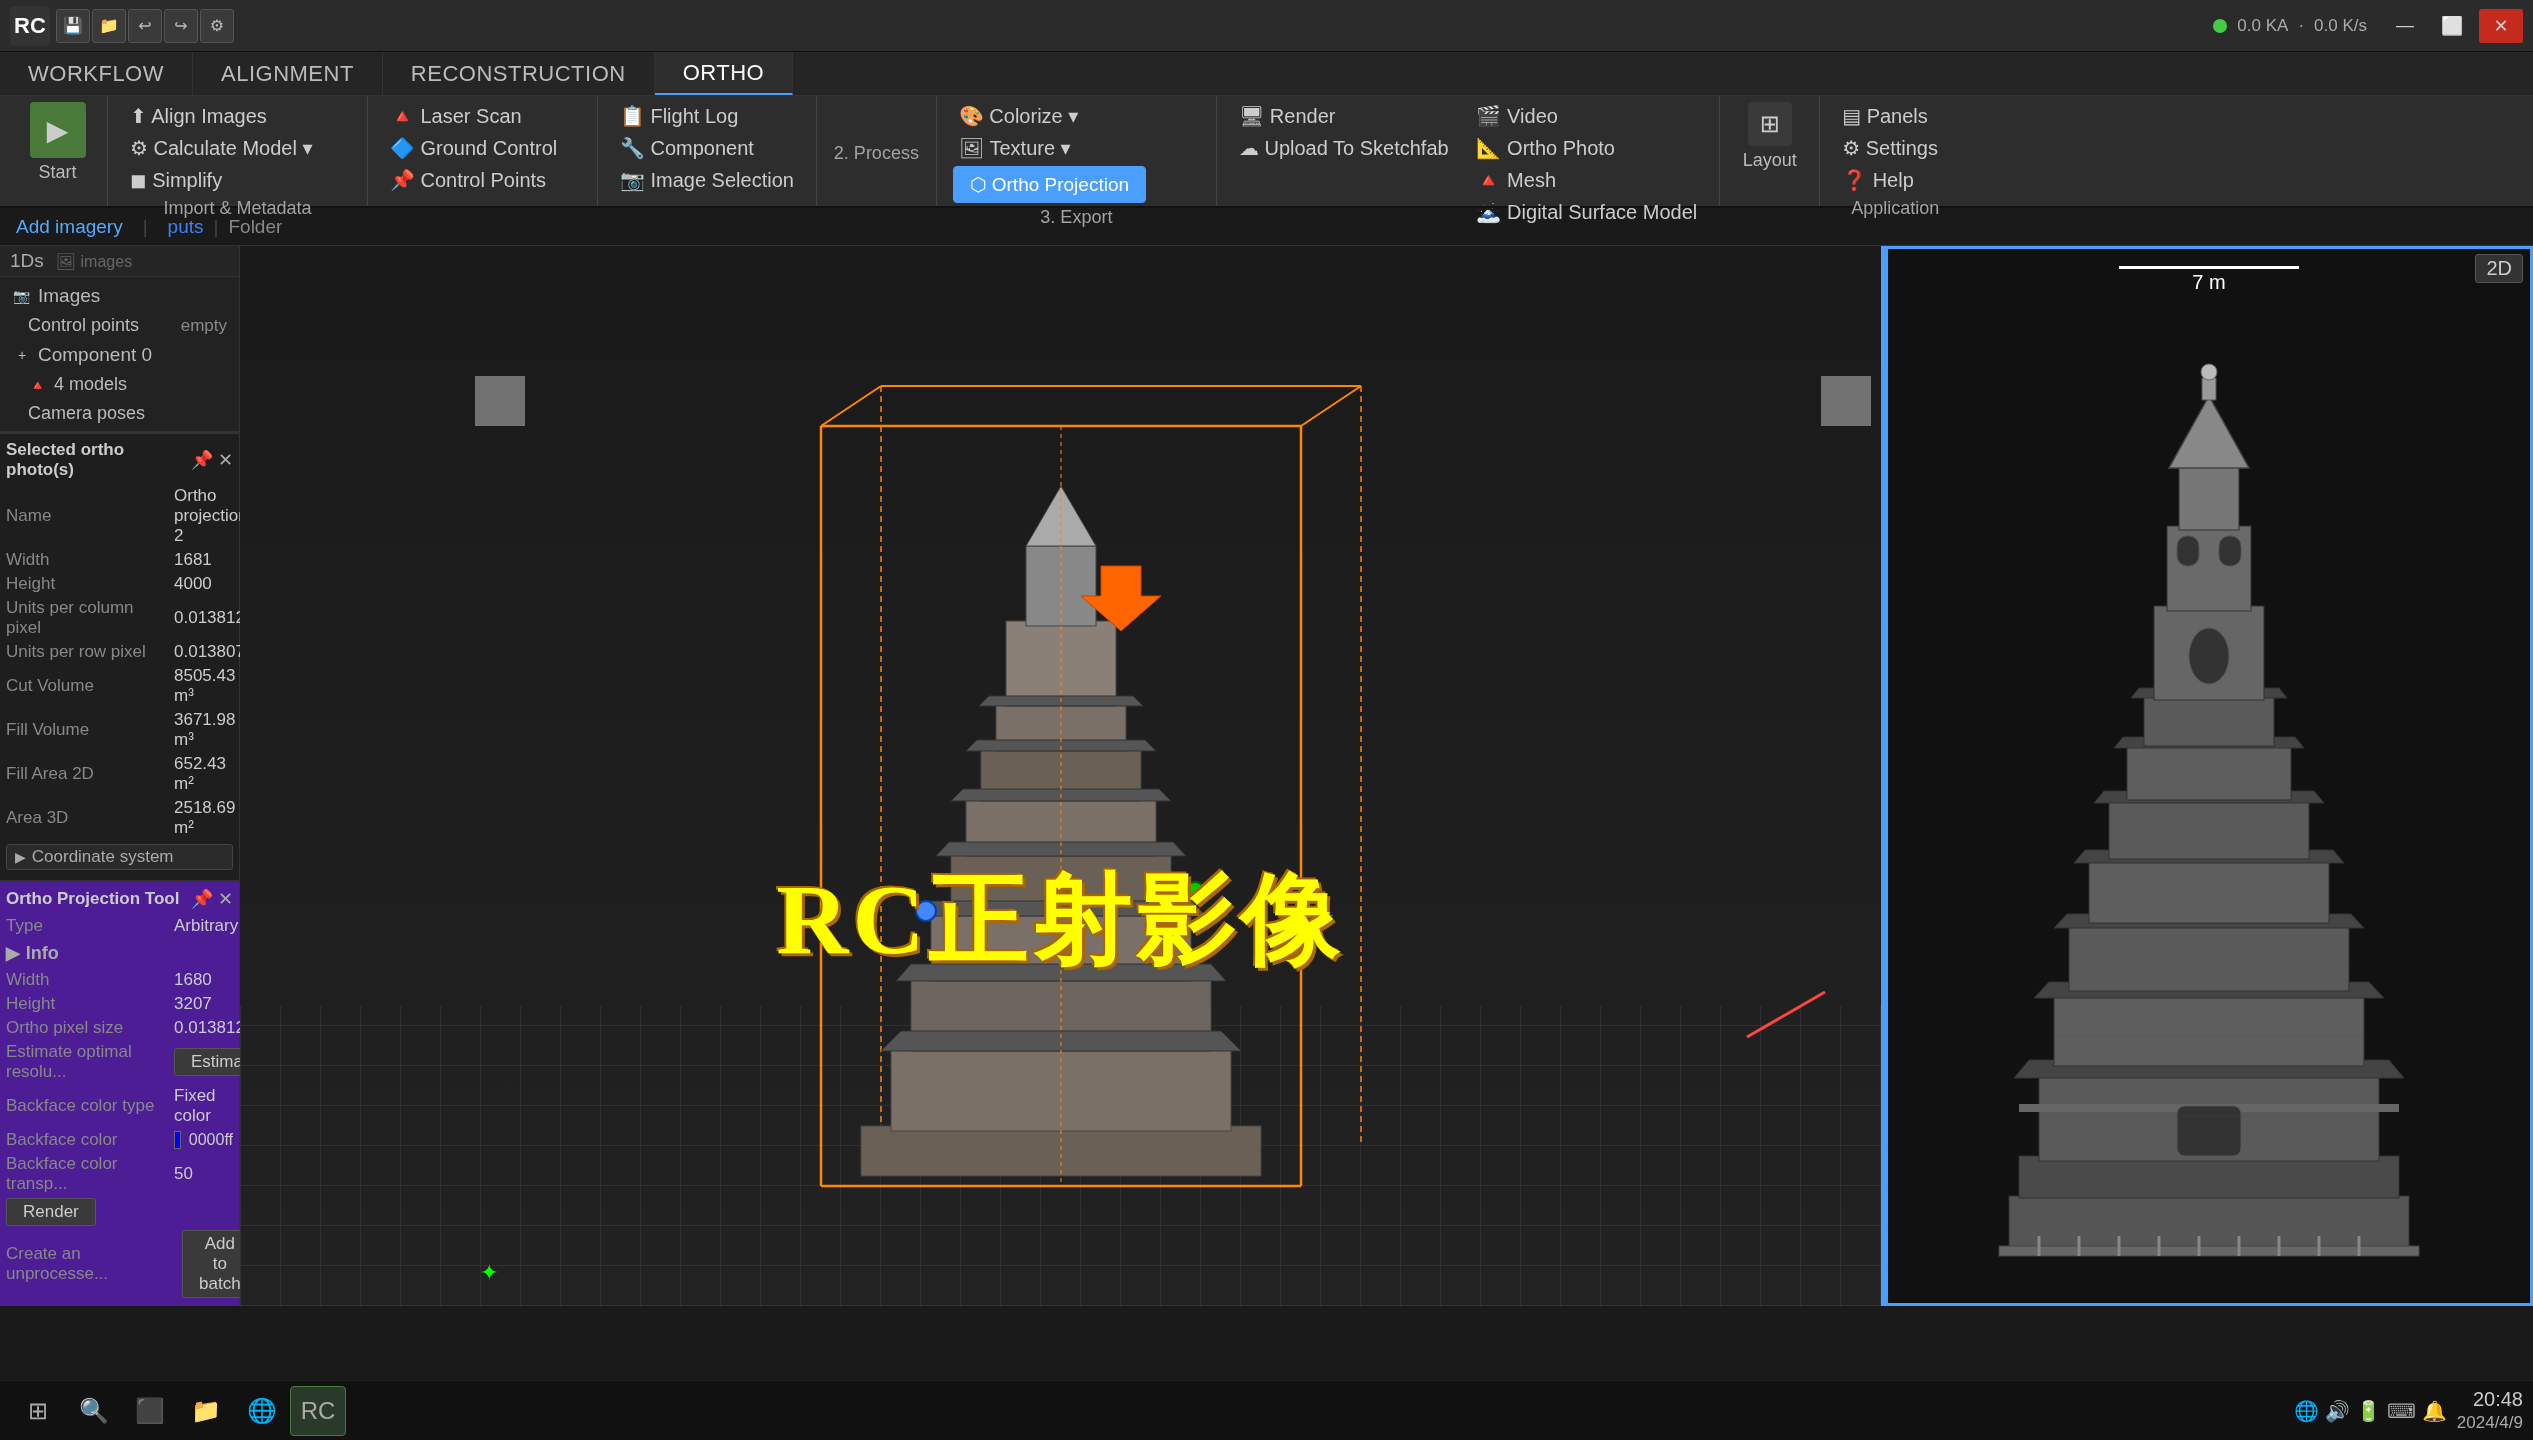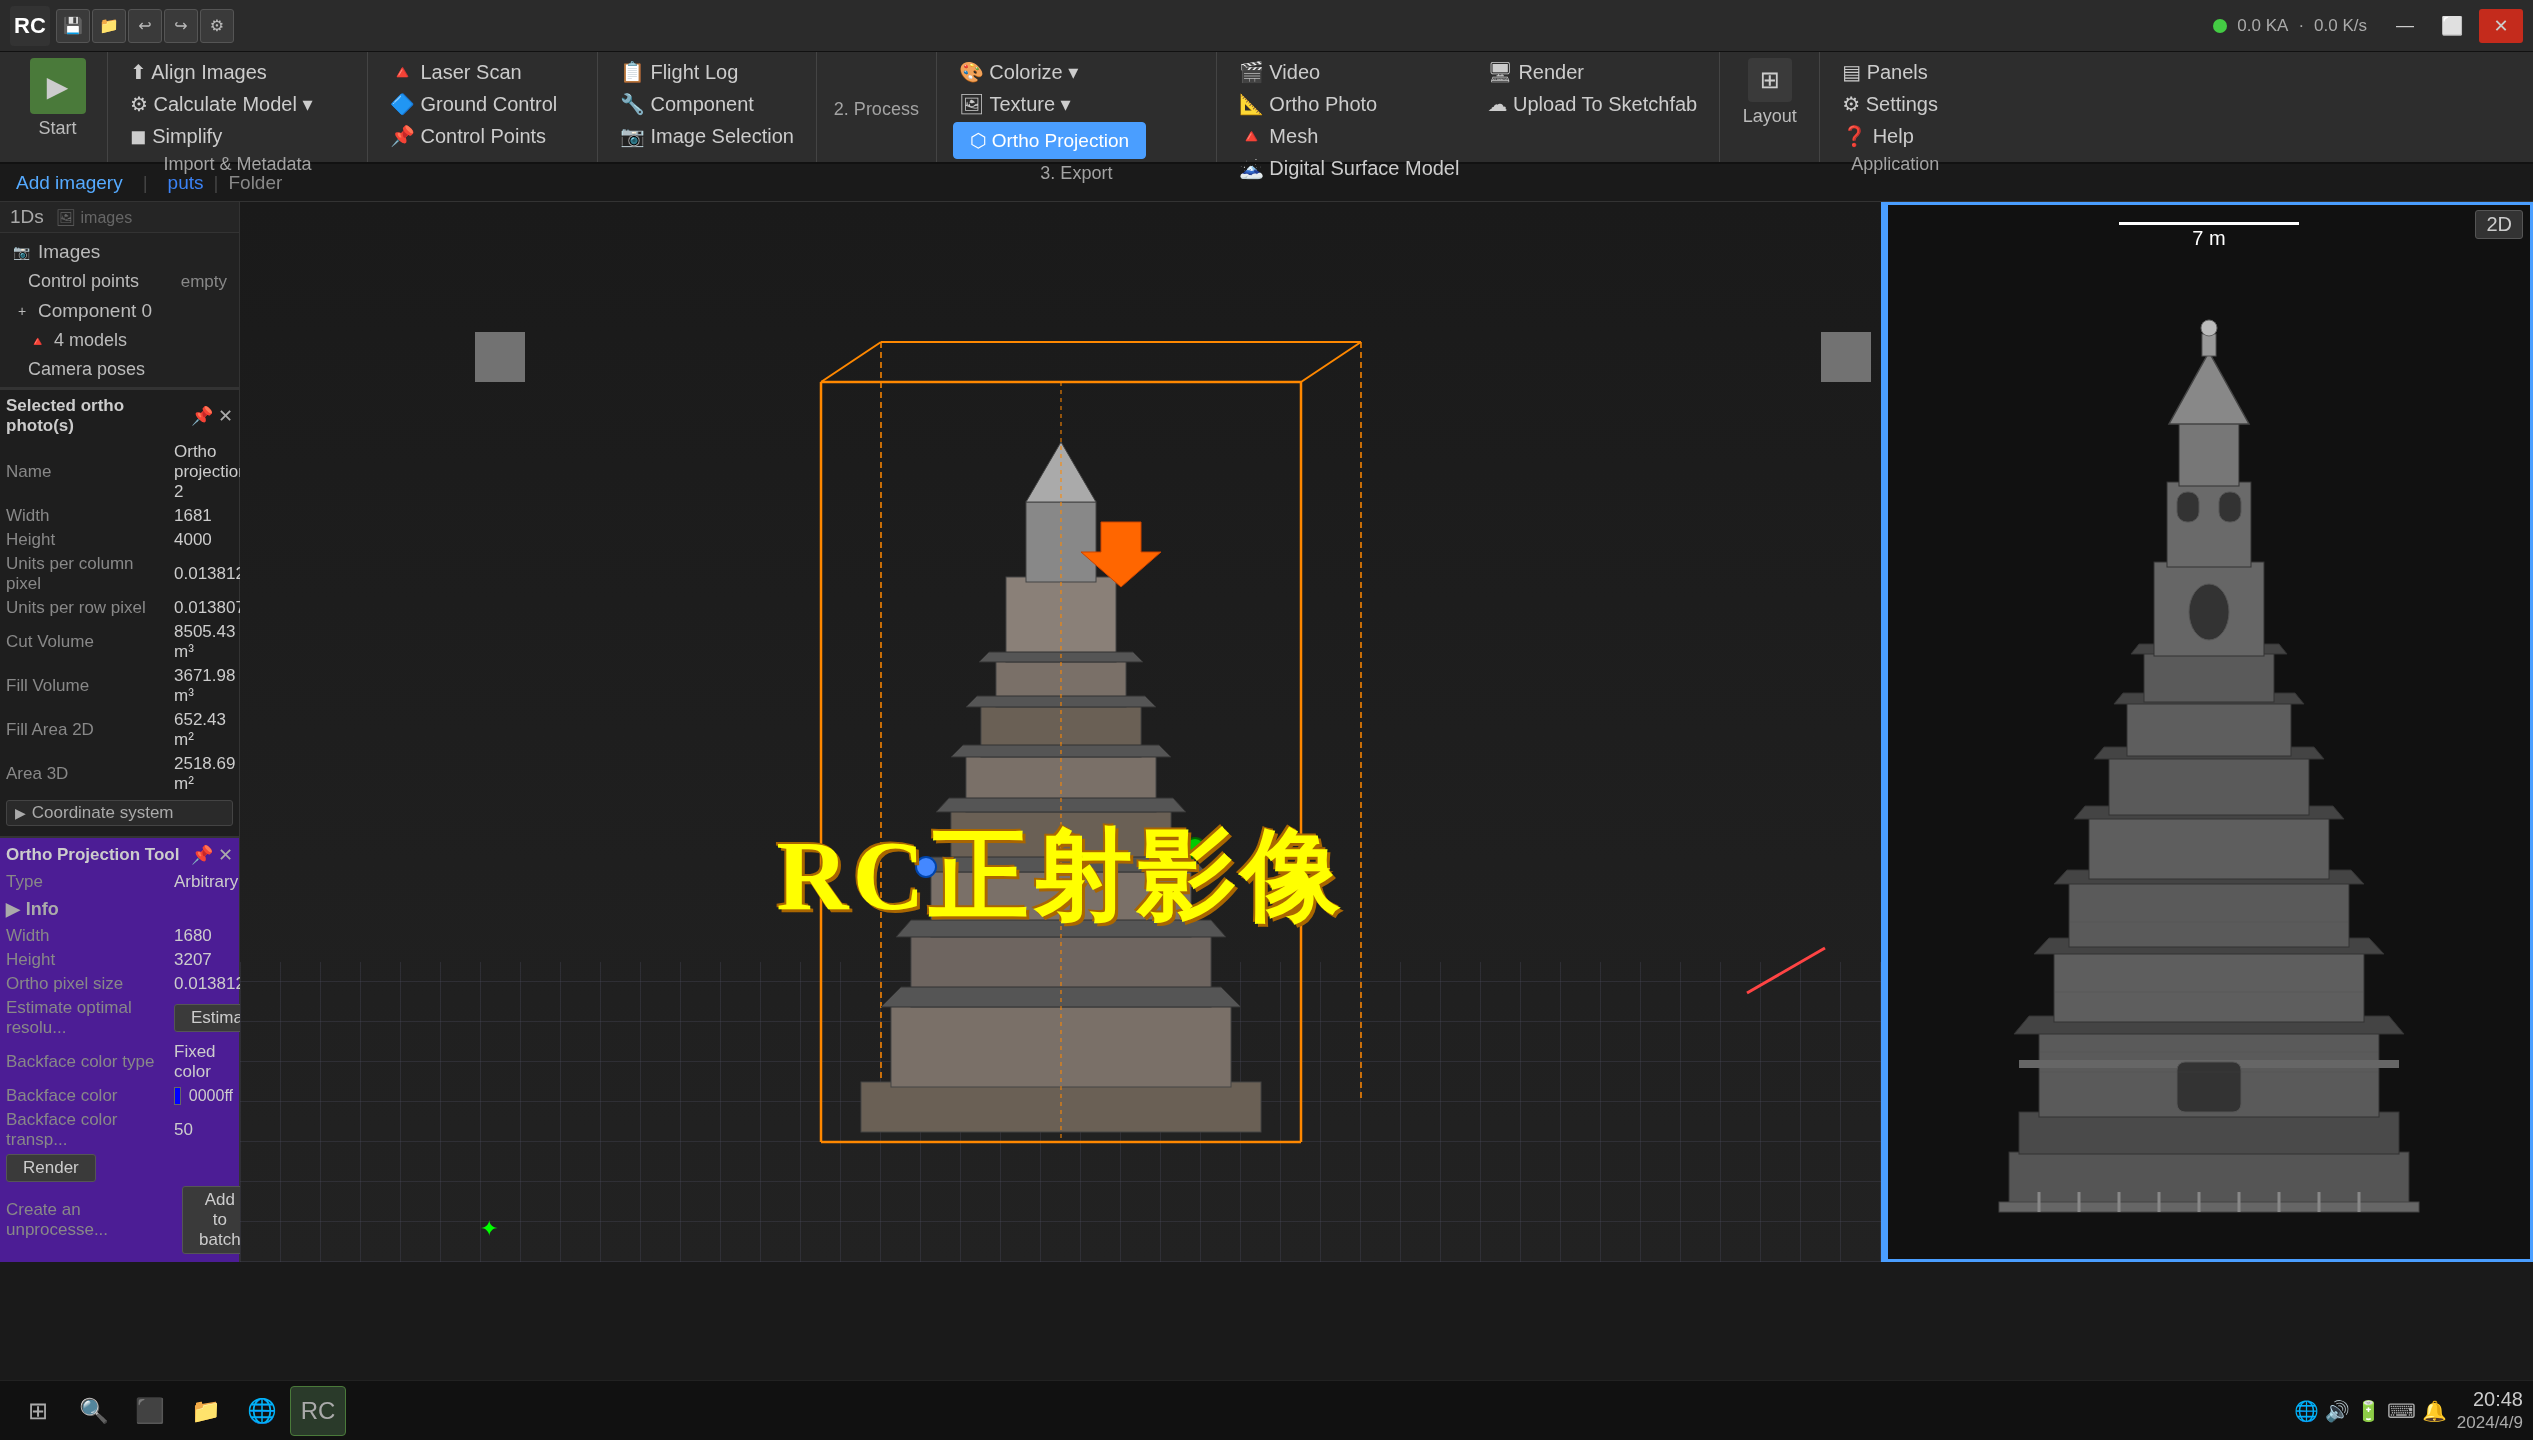"WORKFLOW" div.ribbon-tabs { html: none -> <div> <div>WORKFLOW</div> <div>ALIGNMENT</div> <div>RECONSTRUCTION</div> <div>ORTHO</div> </div> }
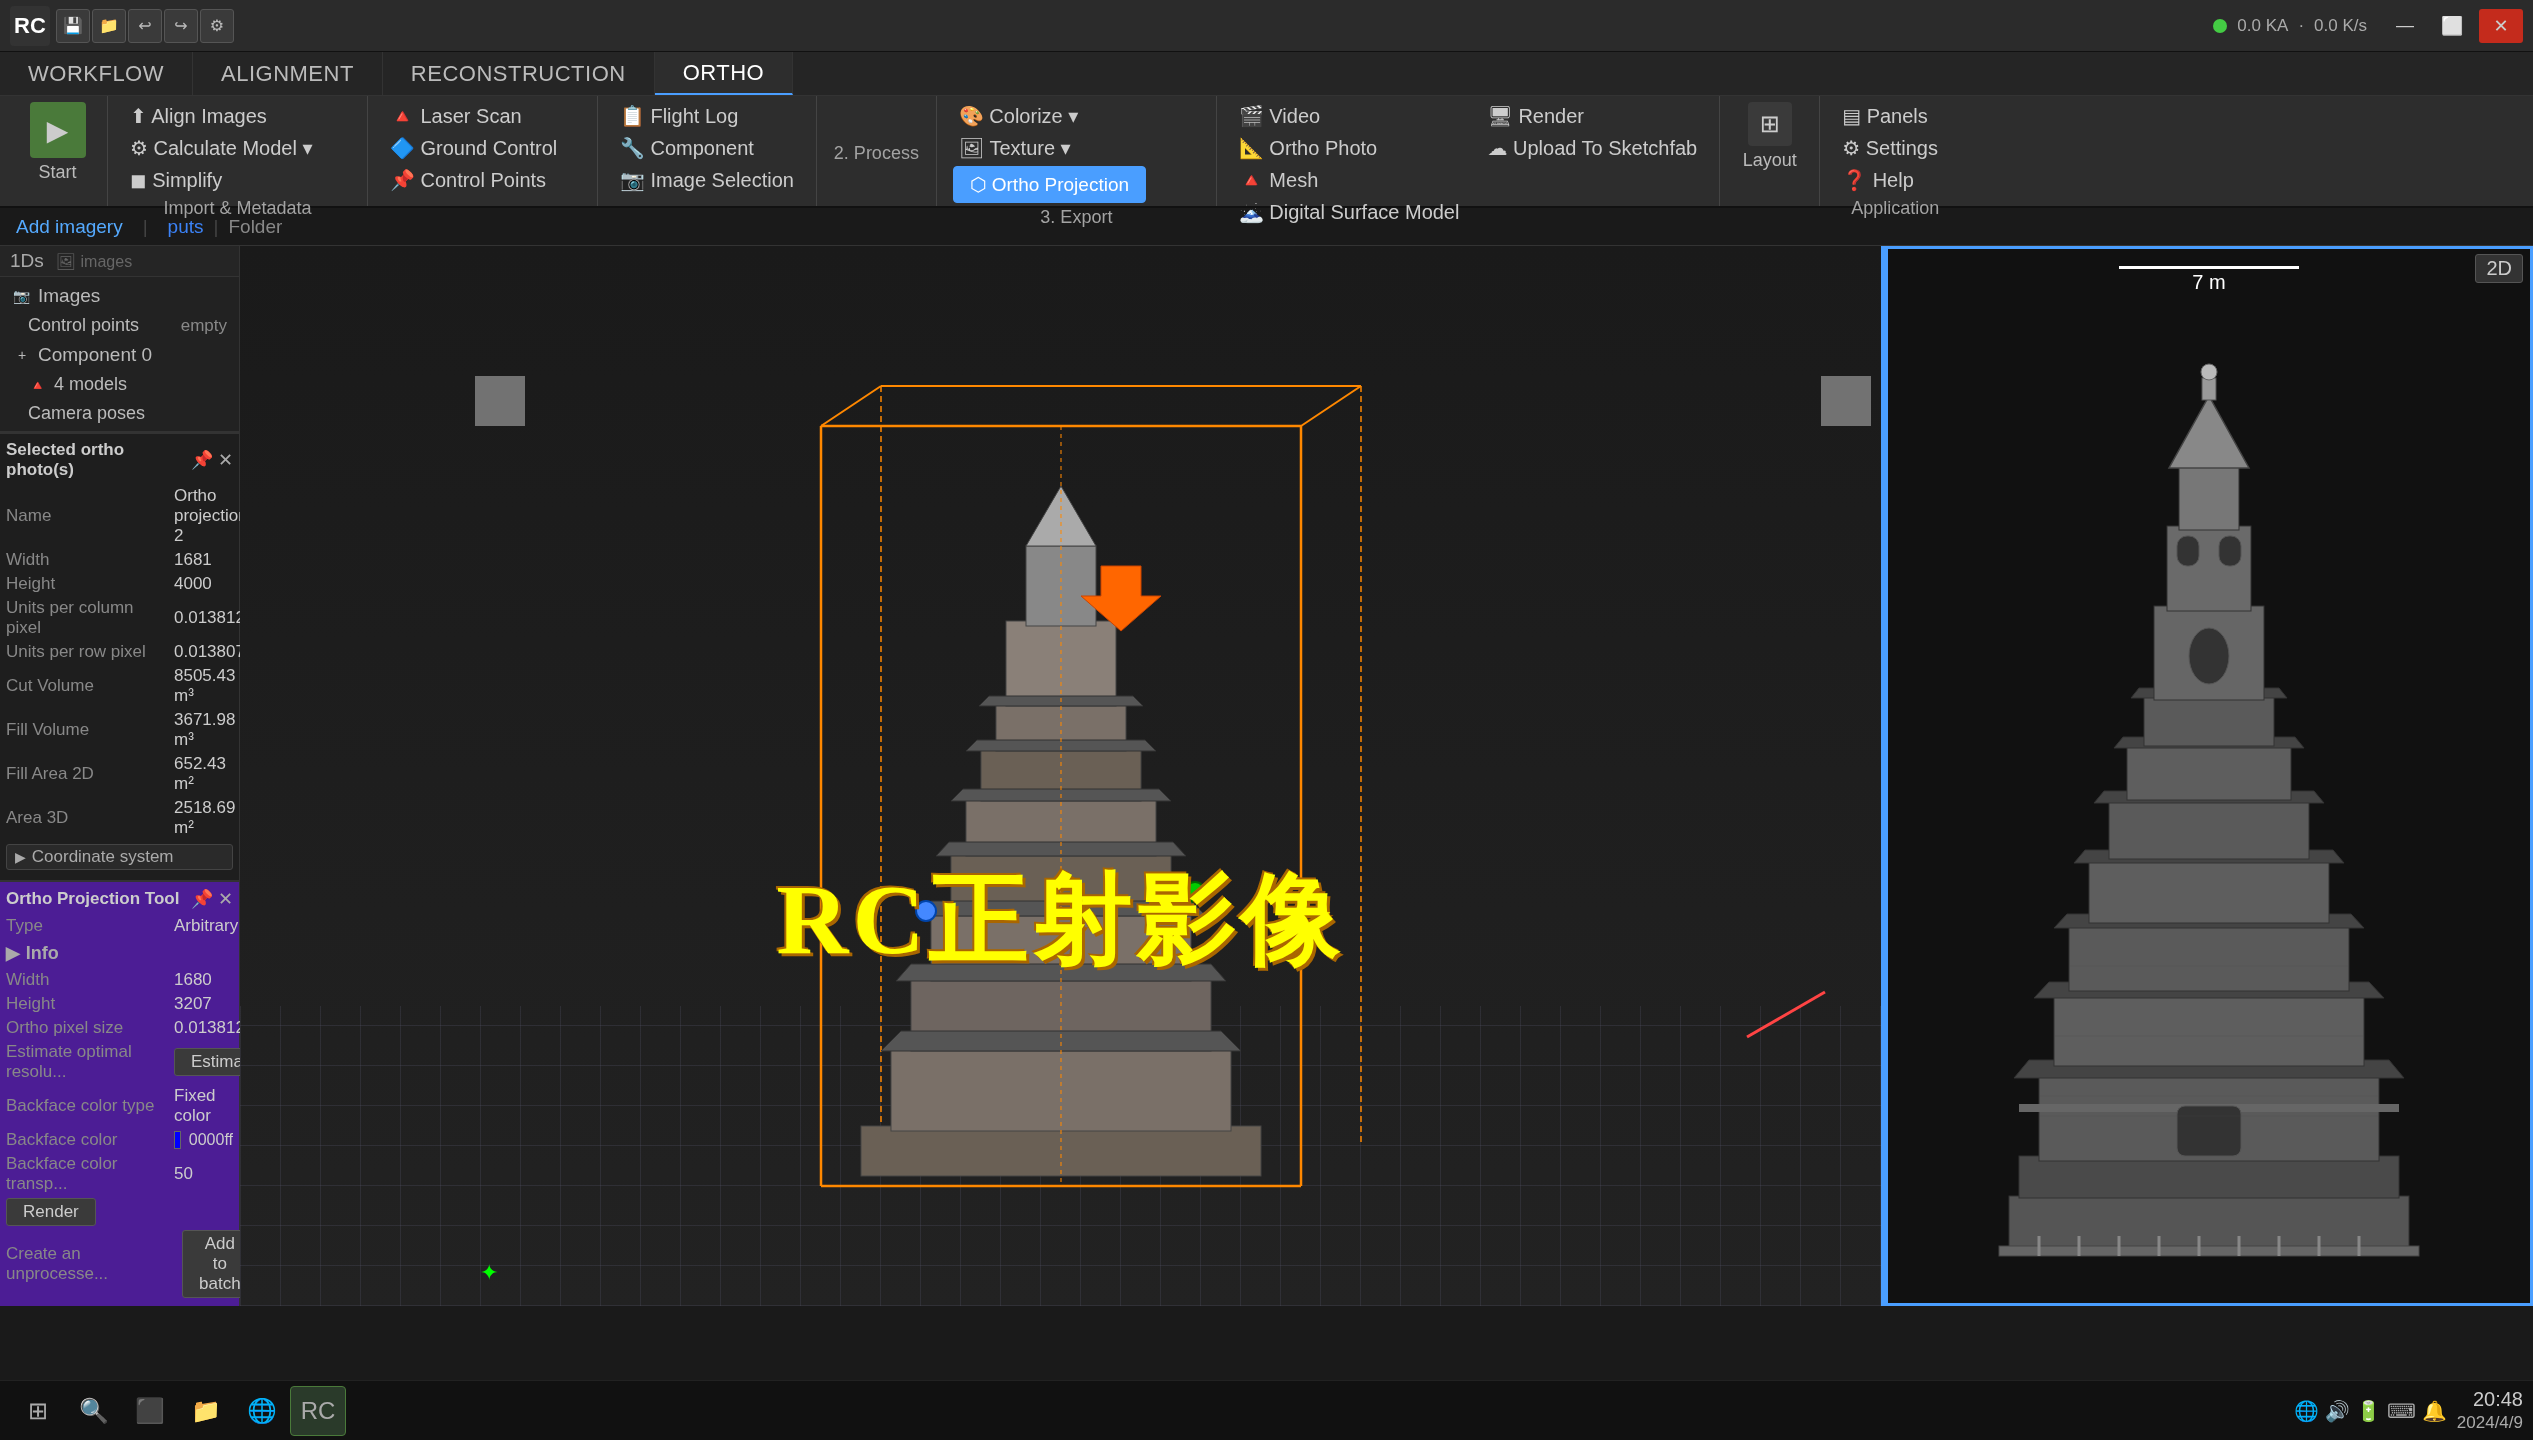"🎬 Video" div { order: before "🖥 Render" -> after "🖥 Render" }
